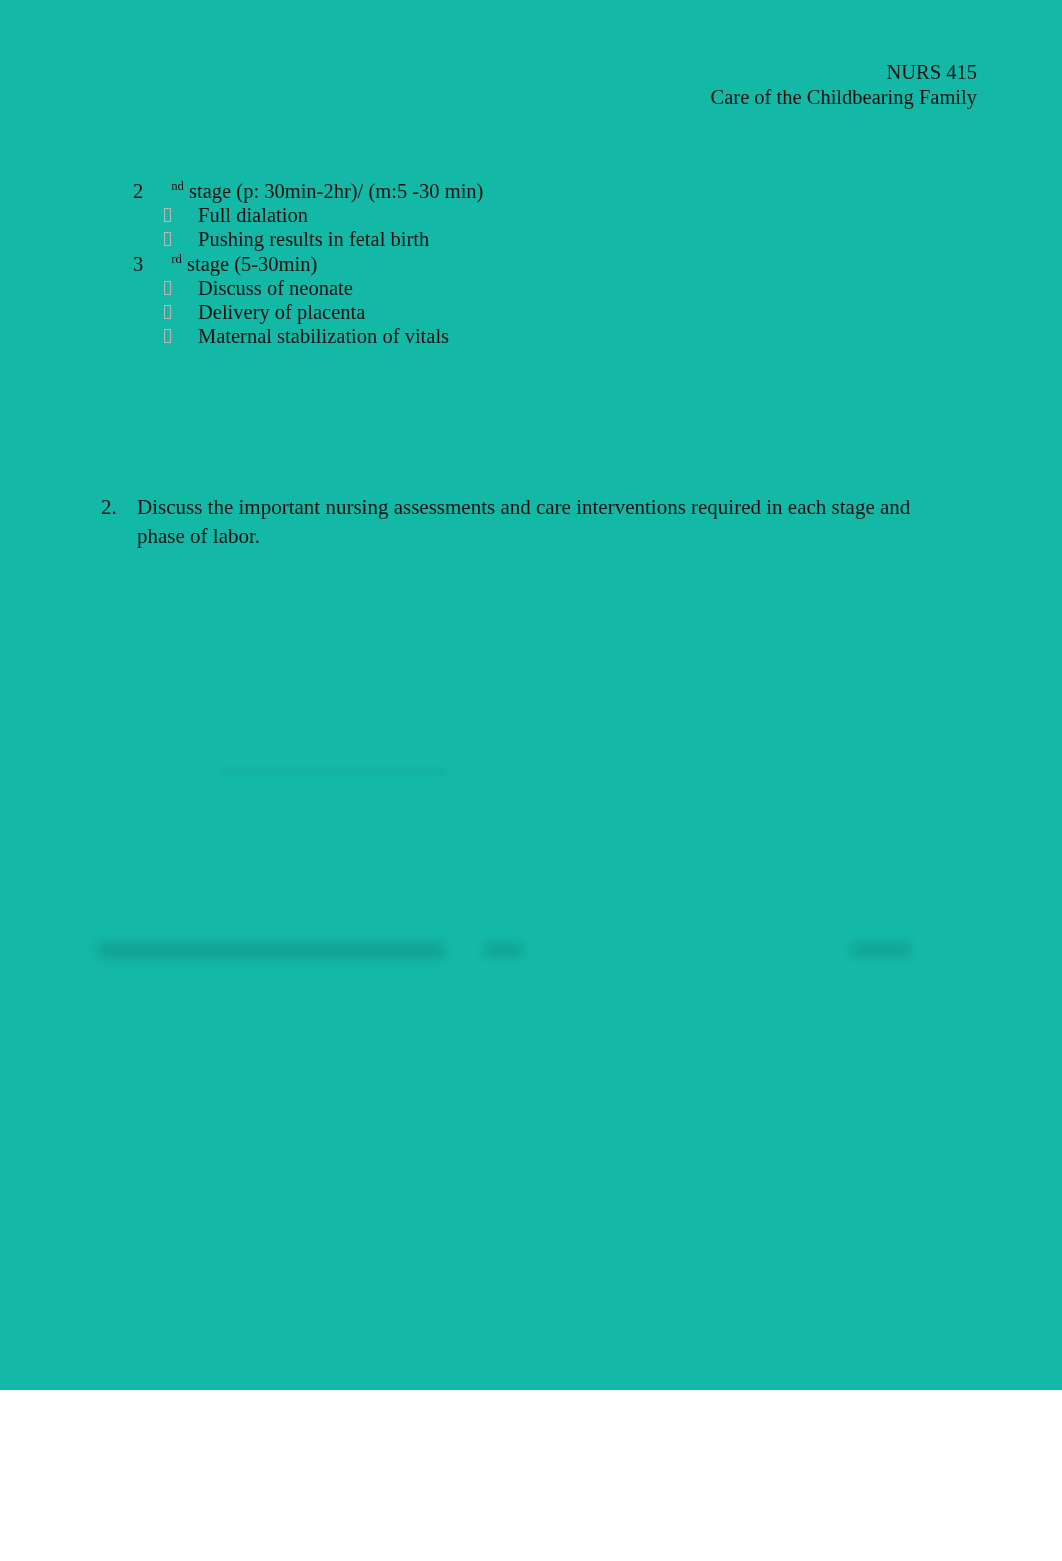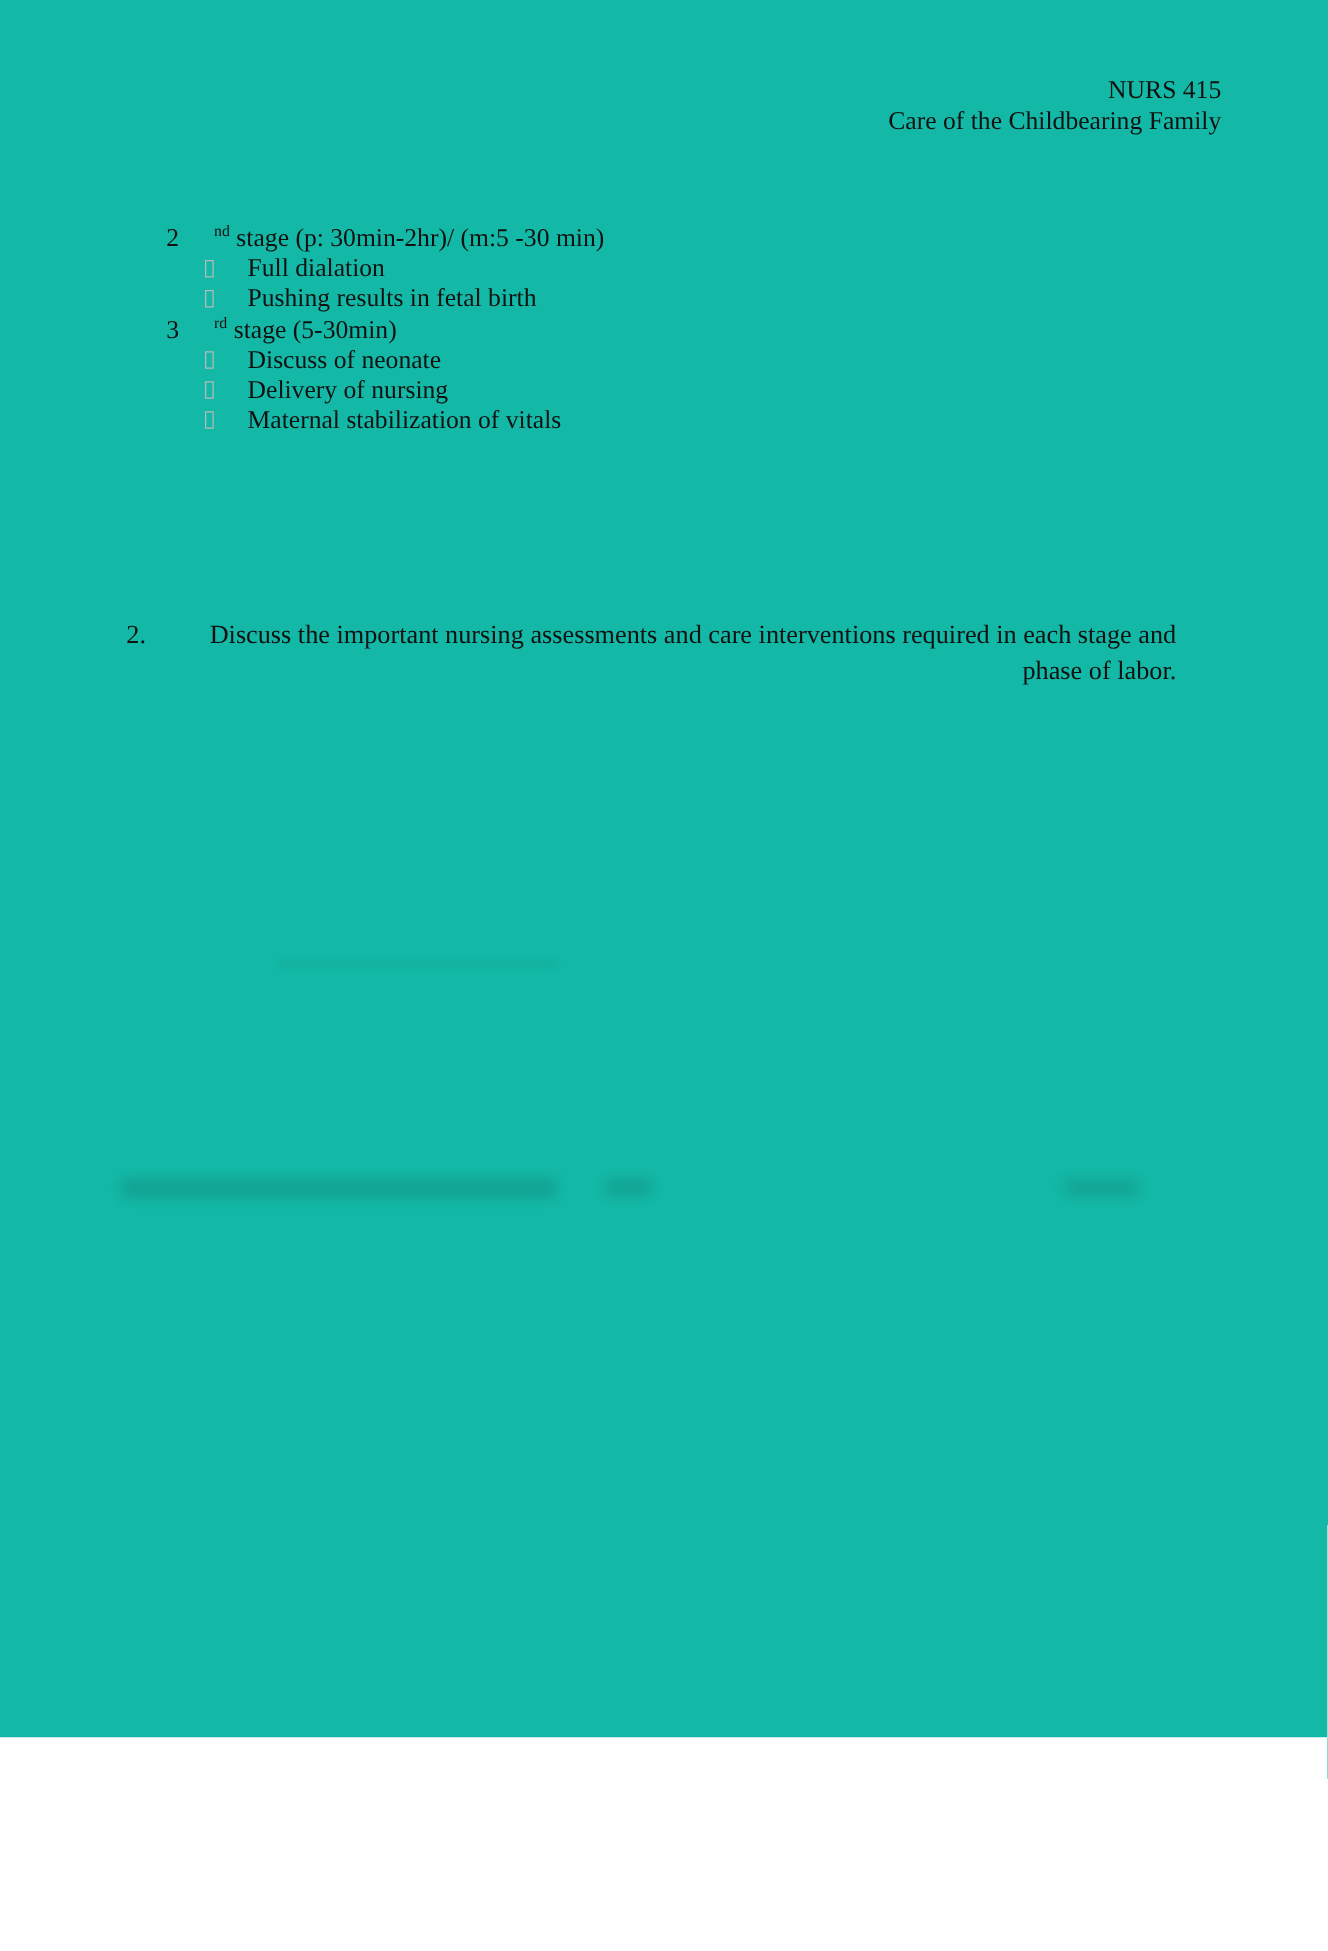"Delivery of nursing" span { text: nursing -> placenta }
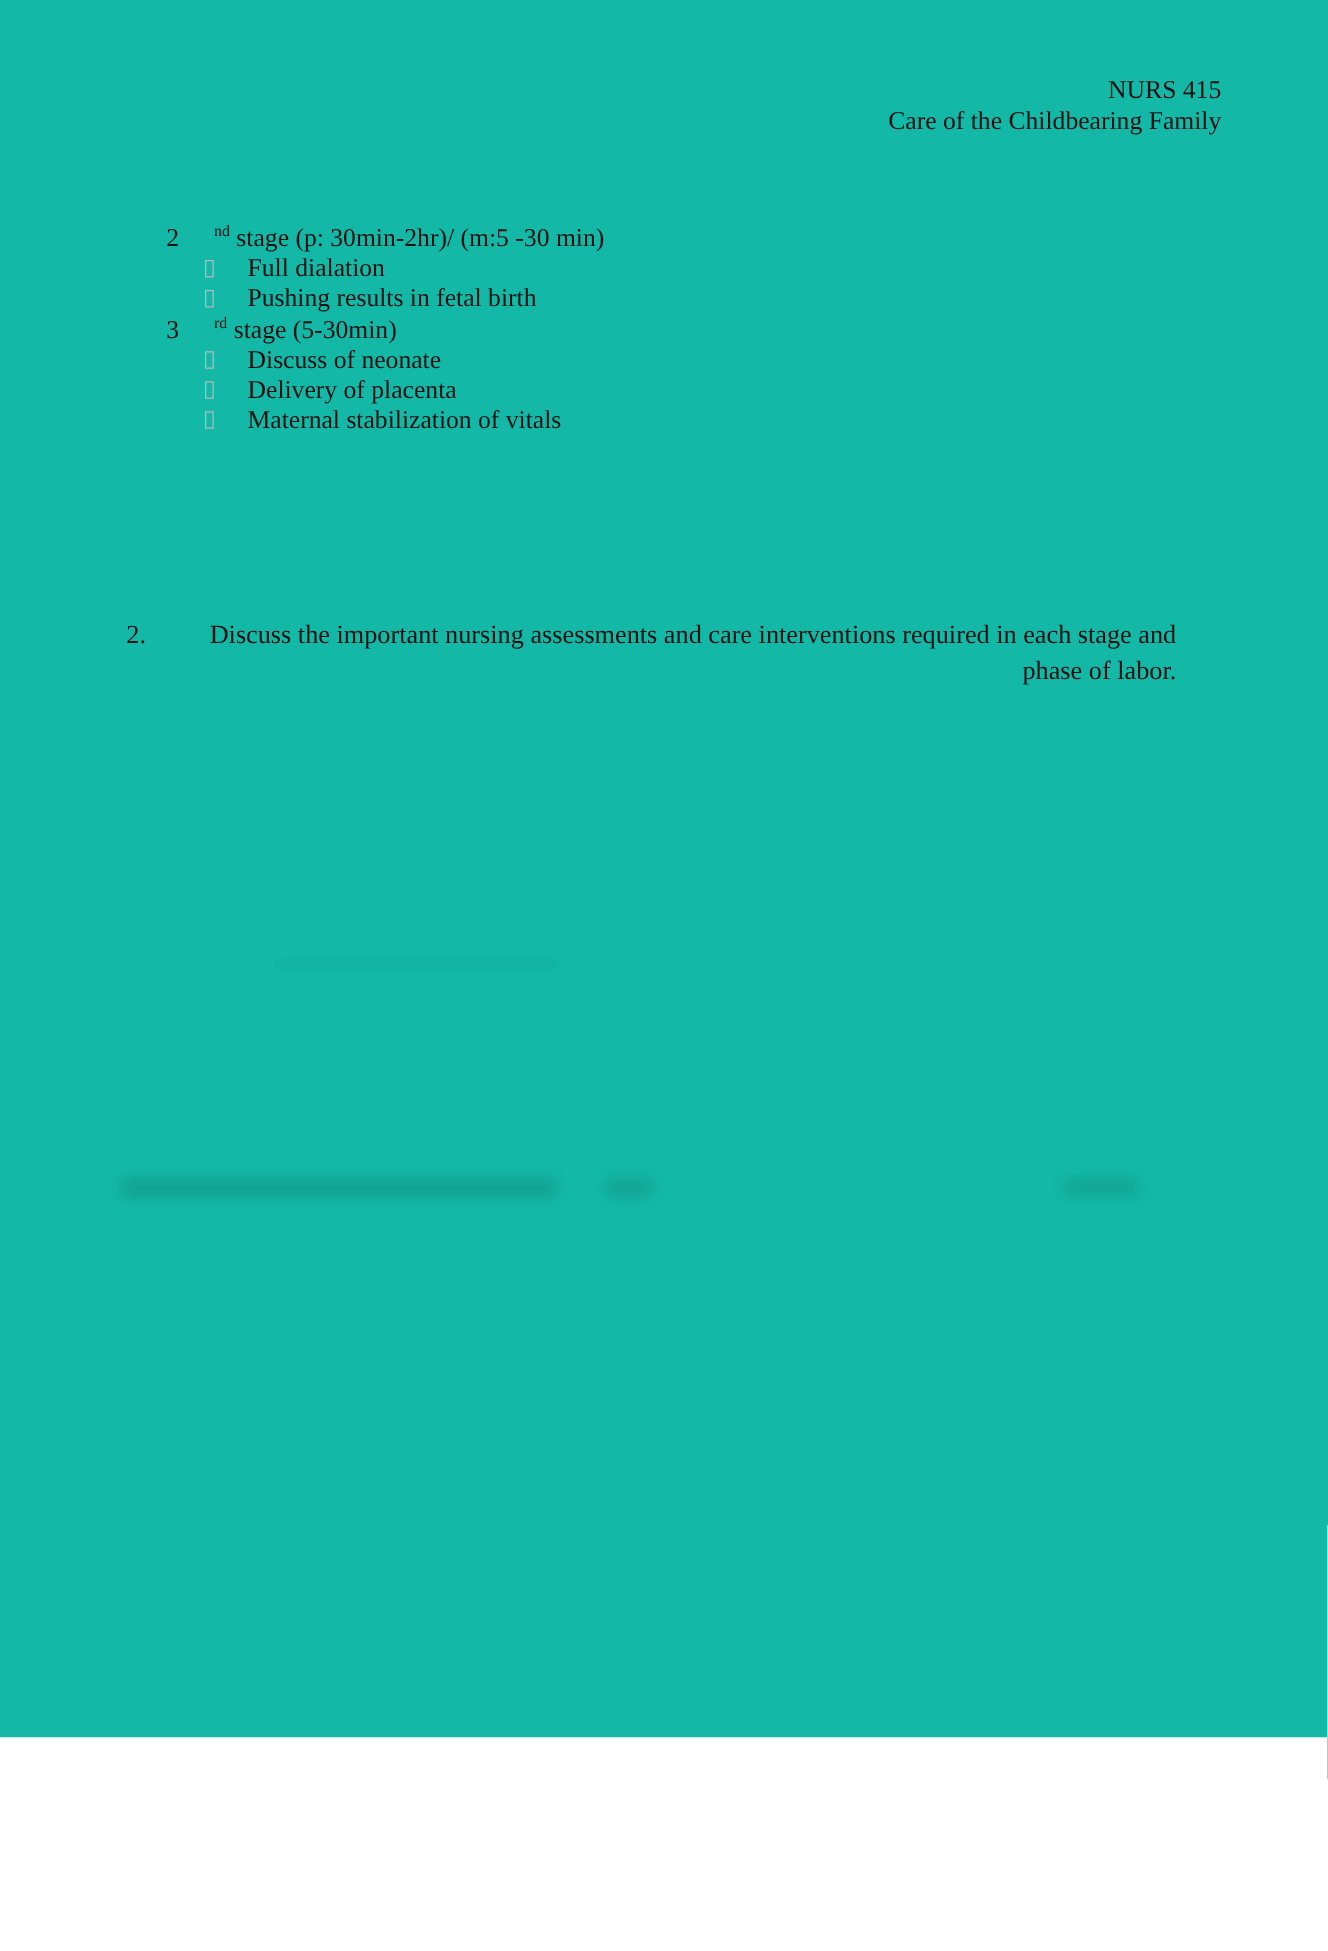"Discuss the important nursing" .question .qtext { text-align: right -> none }
